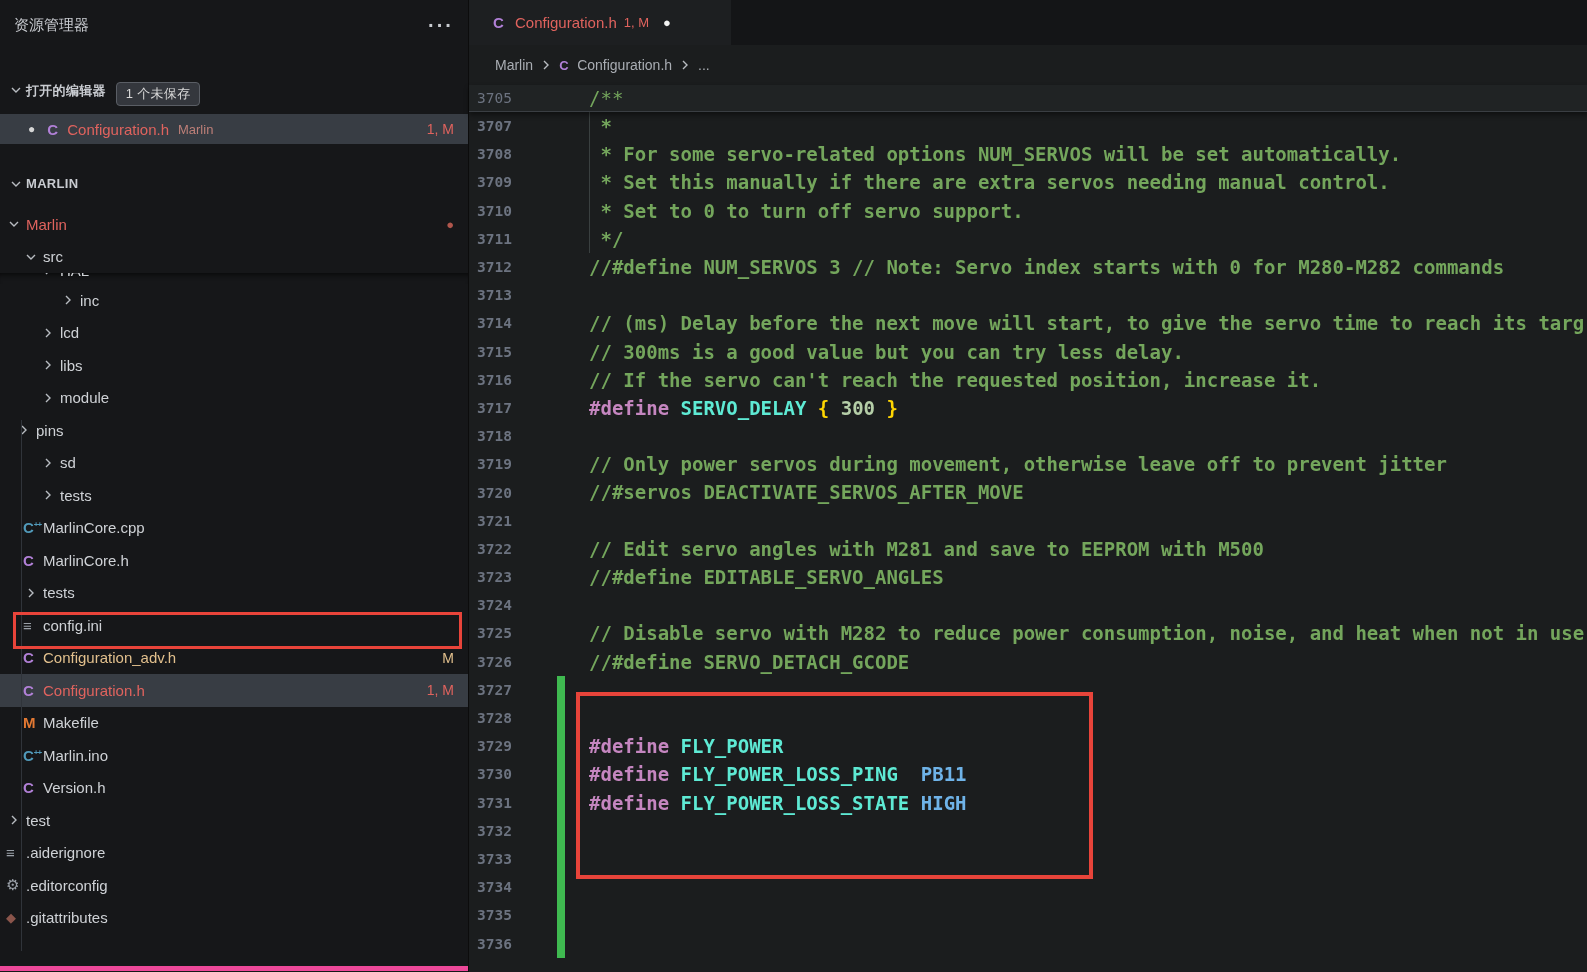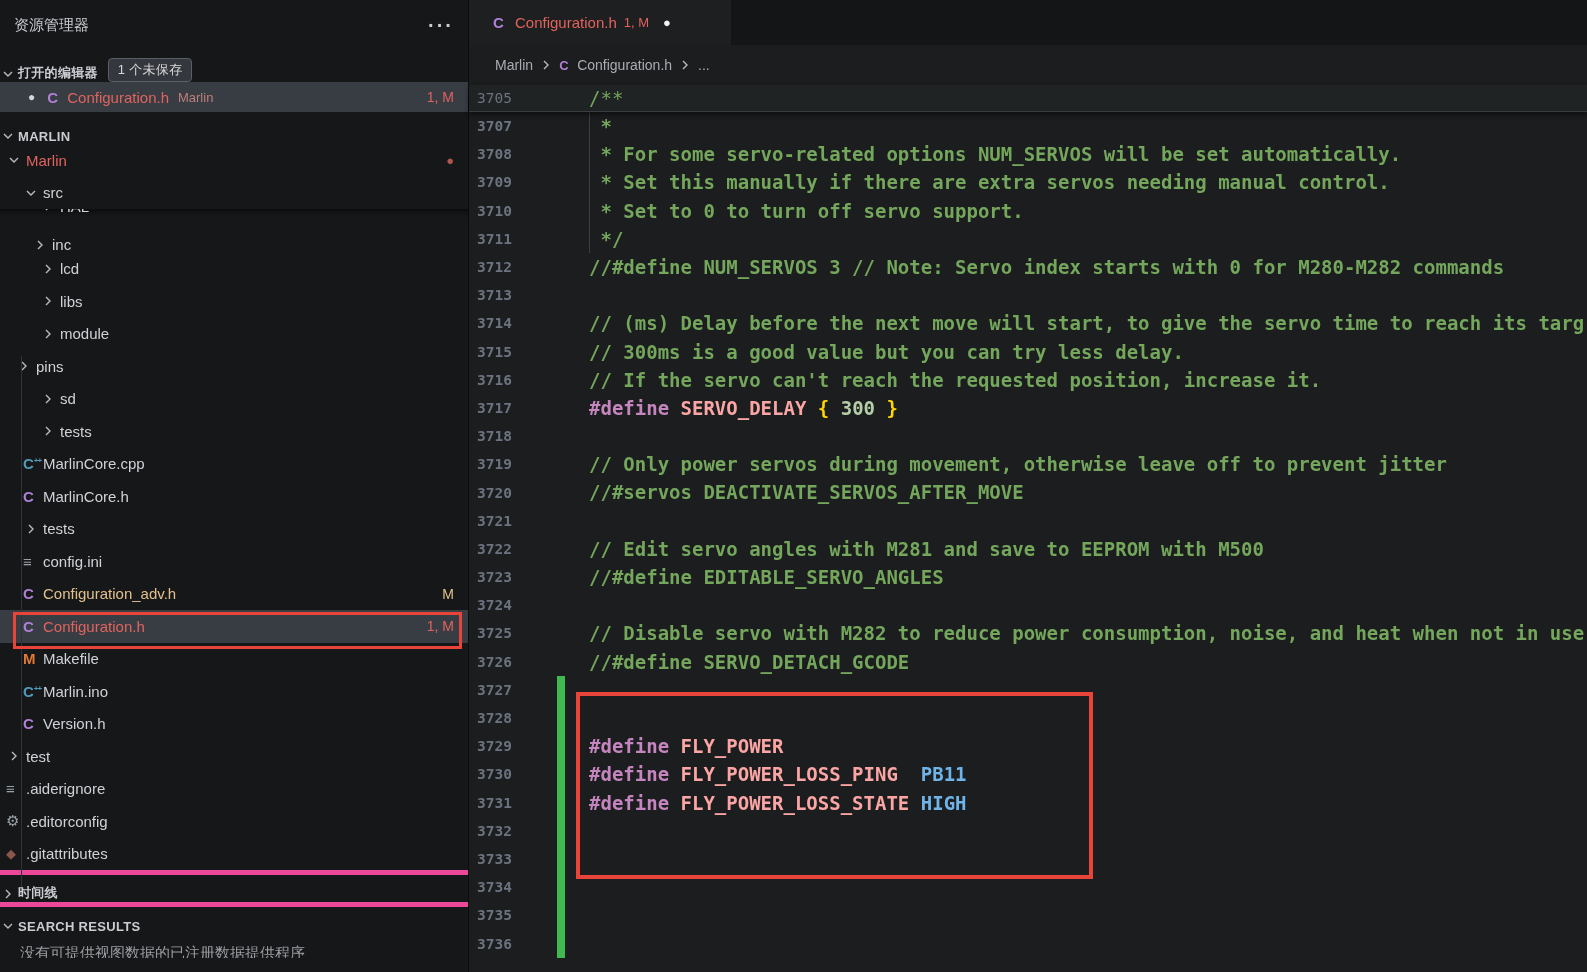"打开的编辑器" .sect-head { align-items: flex-end -> flex-start; margin-top: none -> 32px; padding-left: 0 -> 8px }
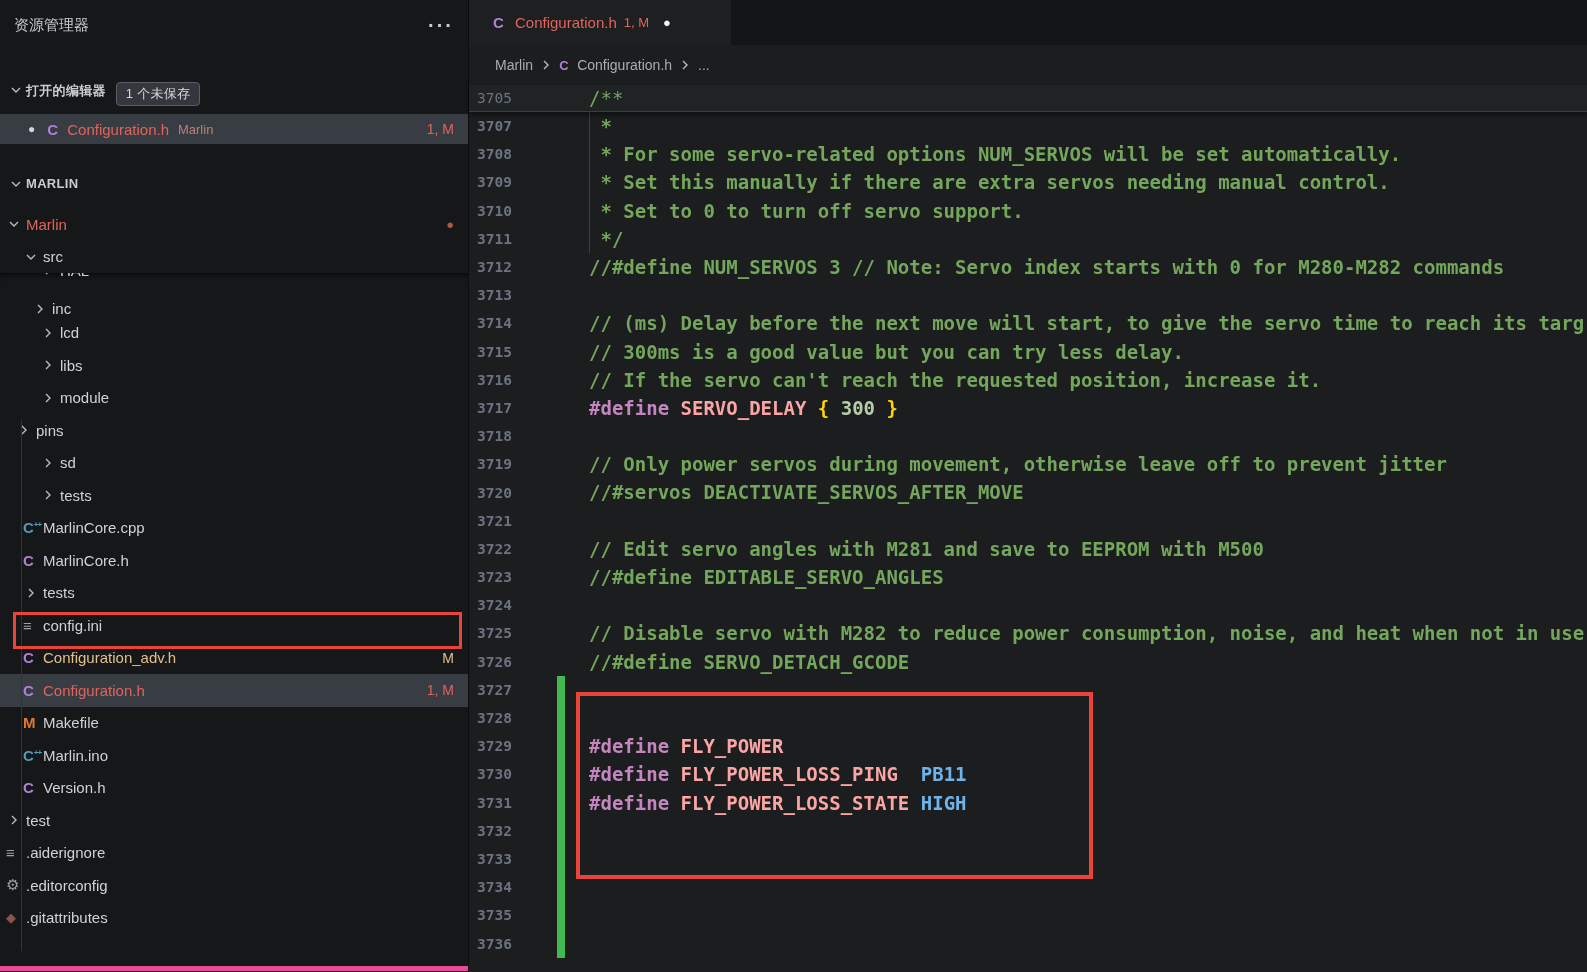"inc" div.tree-row { align-items: flex-end -> none; padding-left: 32px -> 60px }
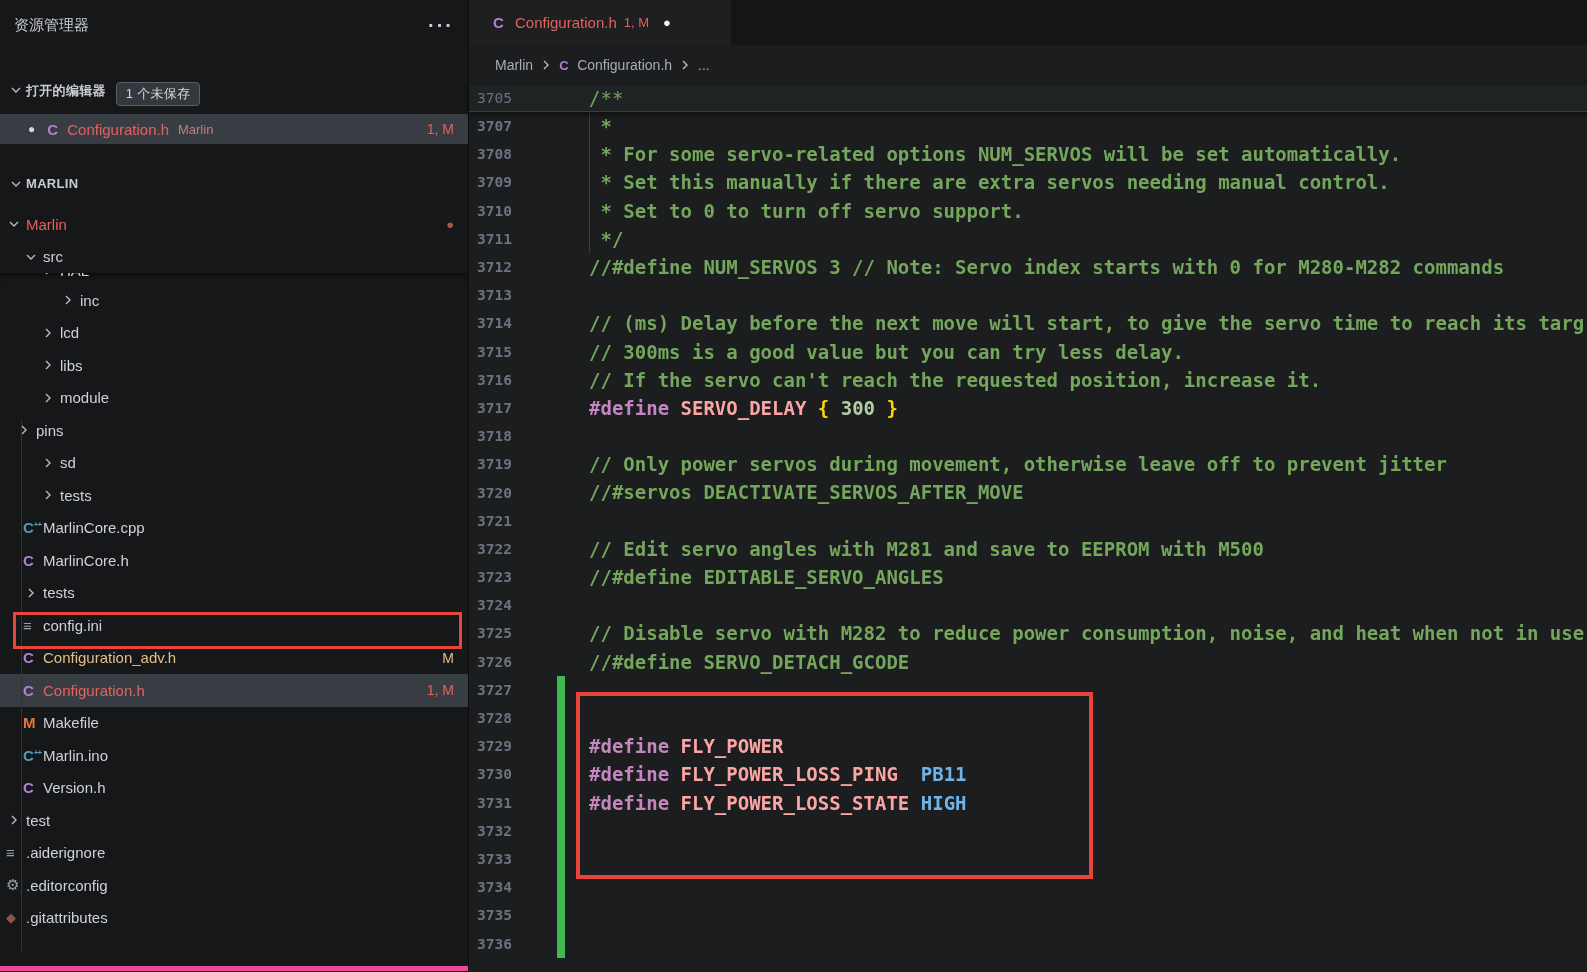"SERVO_DELAY" .tok-i { color: #fca5a5 -> #5eead4 }
